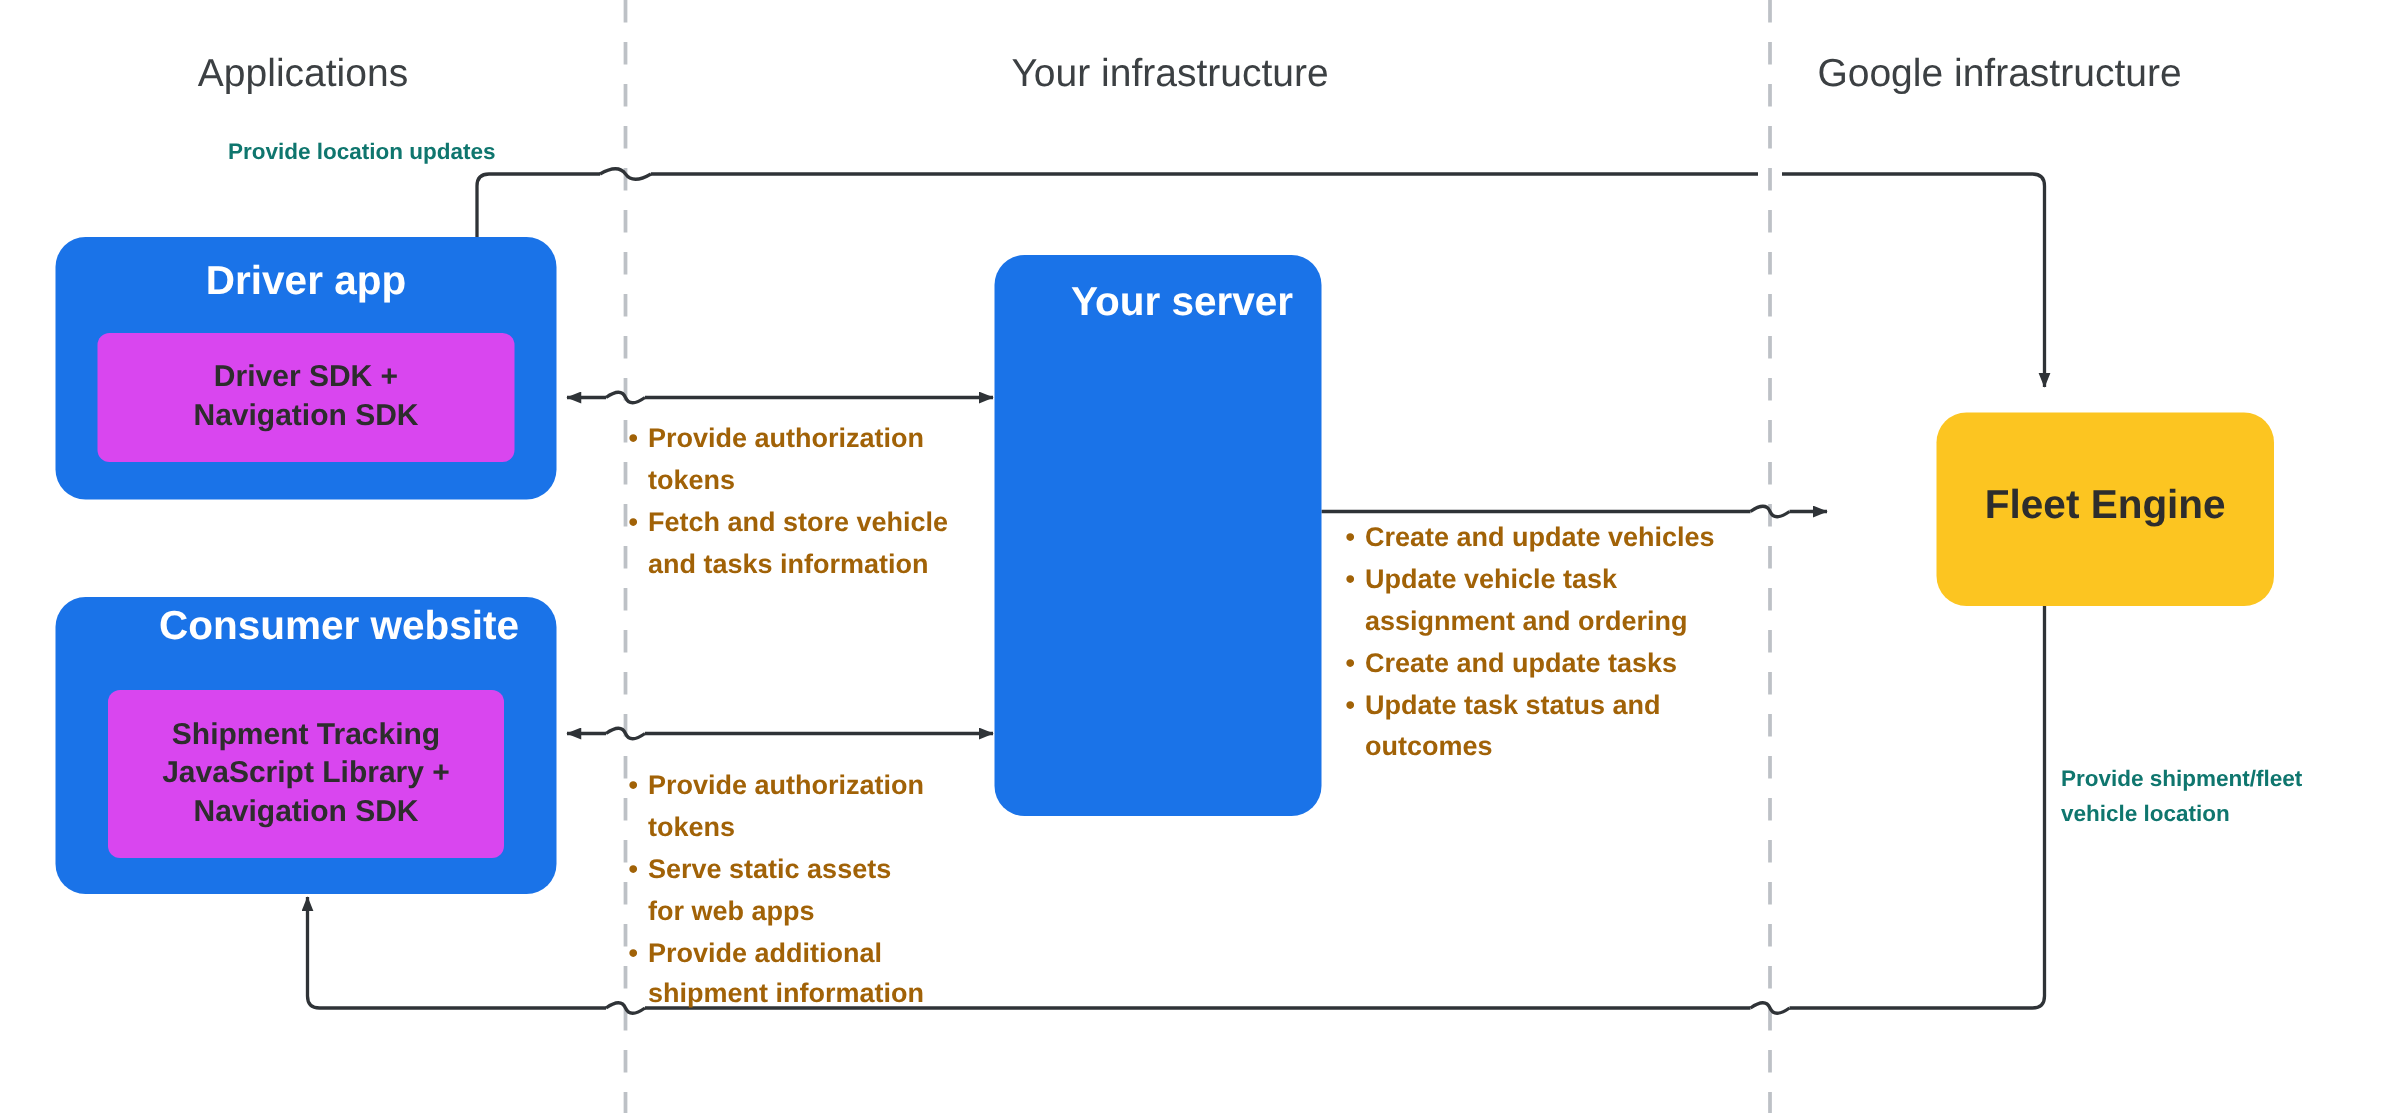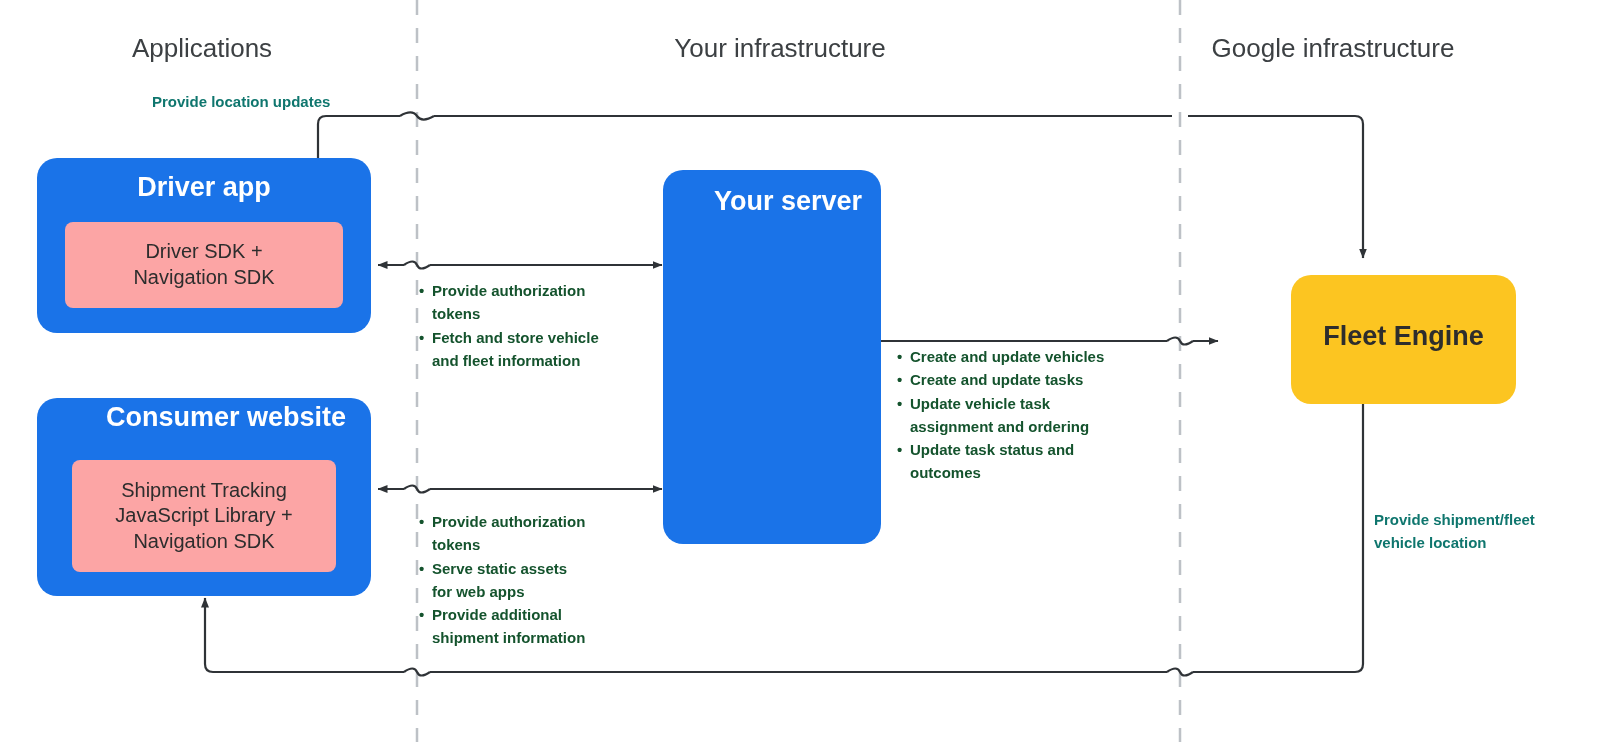"Driver SDK +" .inner-yellow { background: #fca5a5 -> #d946ef; font-weight: normal -> bold }
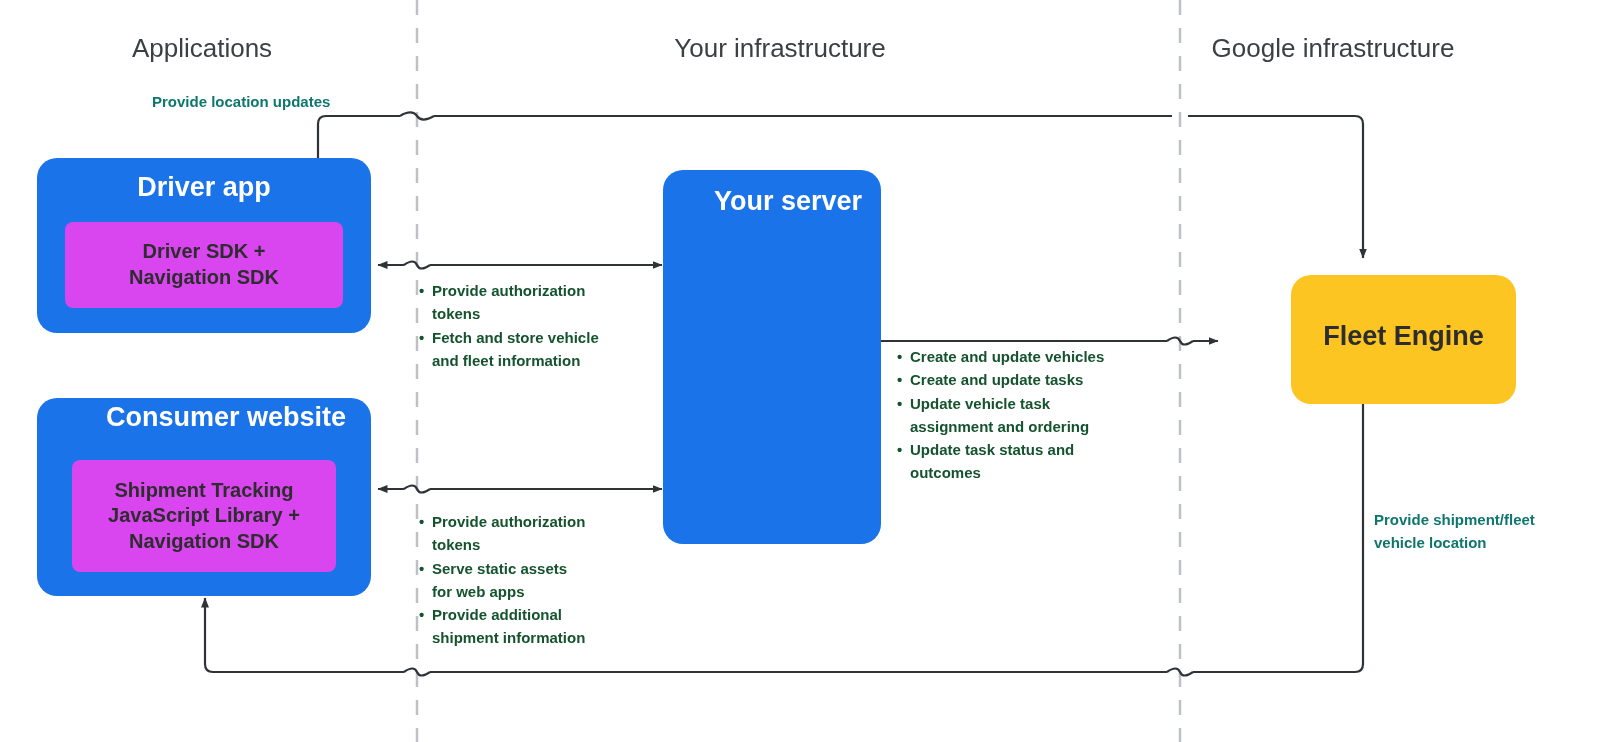"Provide authorization" .bullets { color: #14532d -> #a16207; font-size: 15px -> 18px }
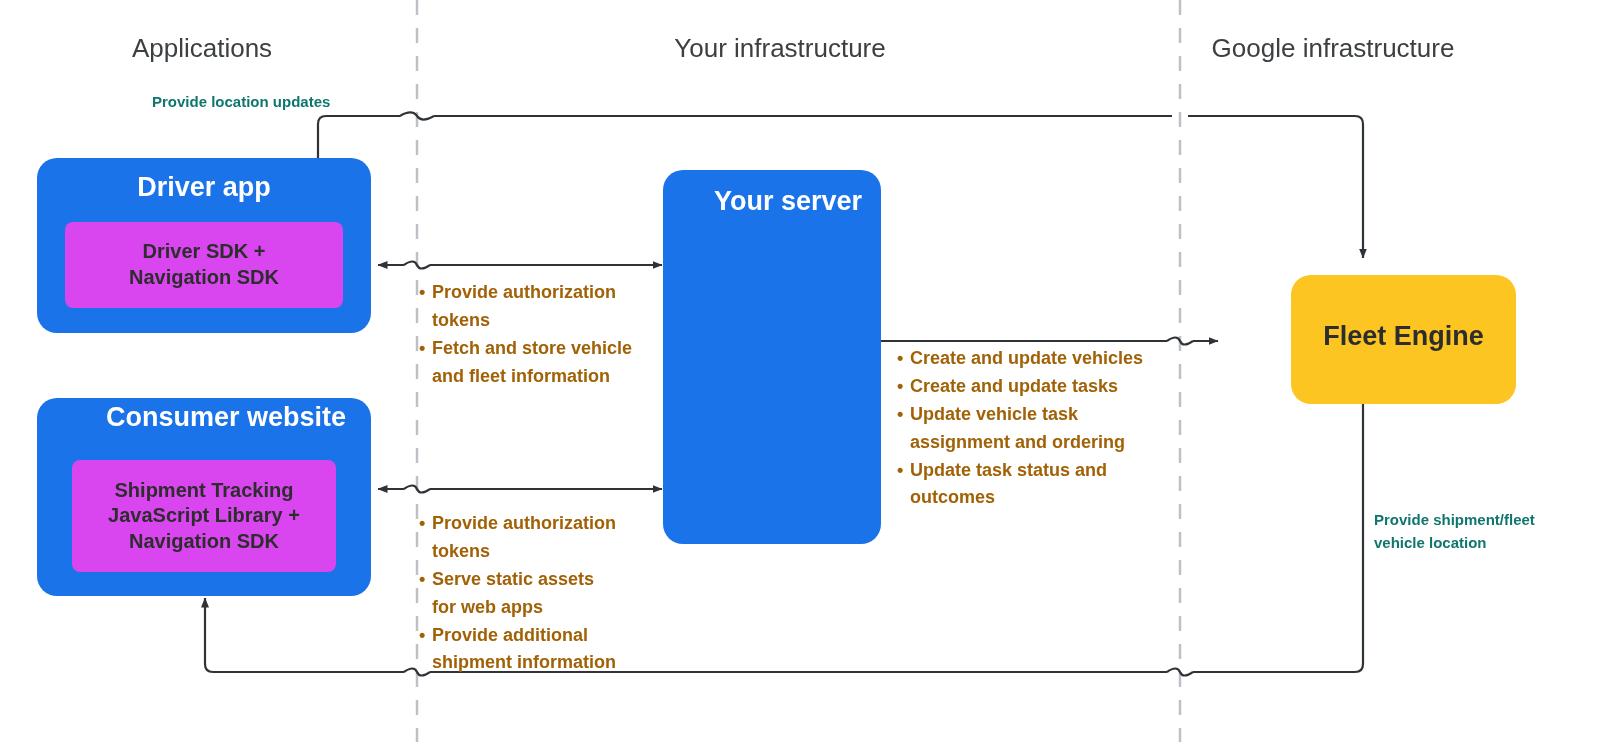"Fetch and store vehicle" div { text: fleet -> tasks }
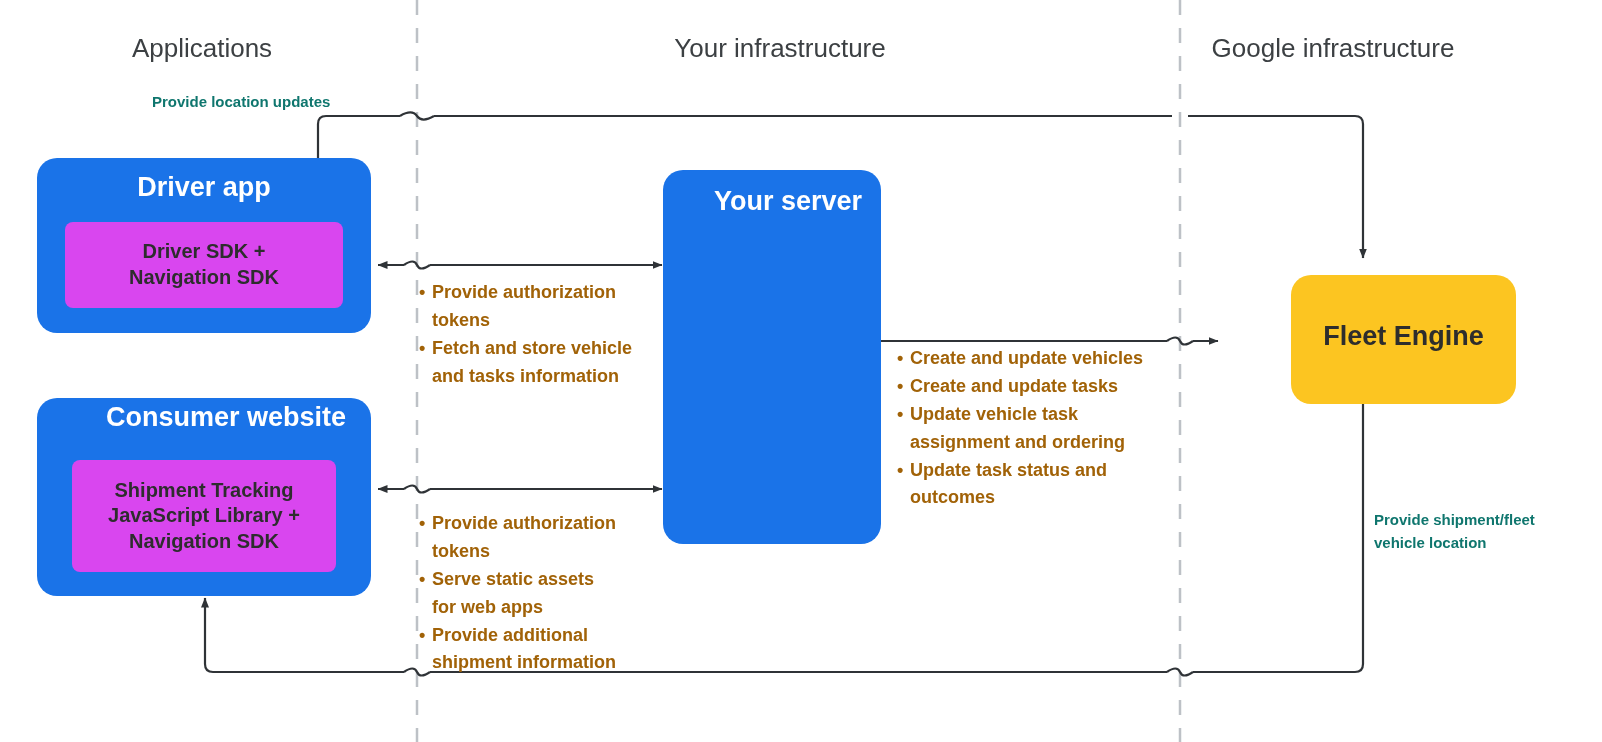"Create and update tasks" div { order: before "Update vehicle task" -> after "Update vehicle task" }
